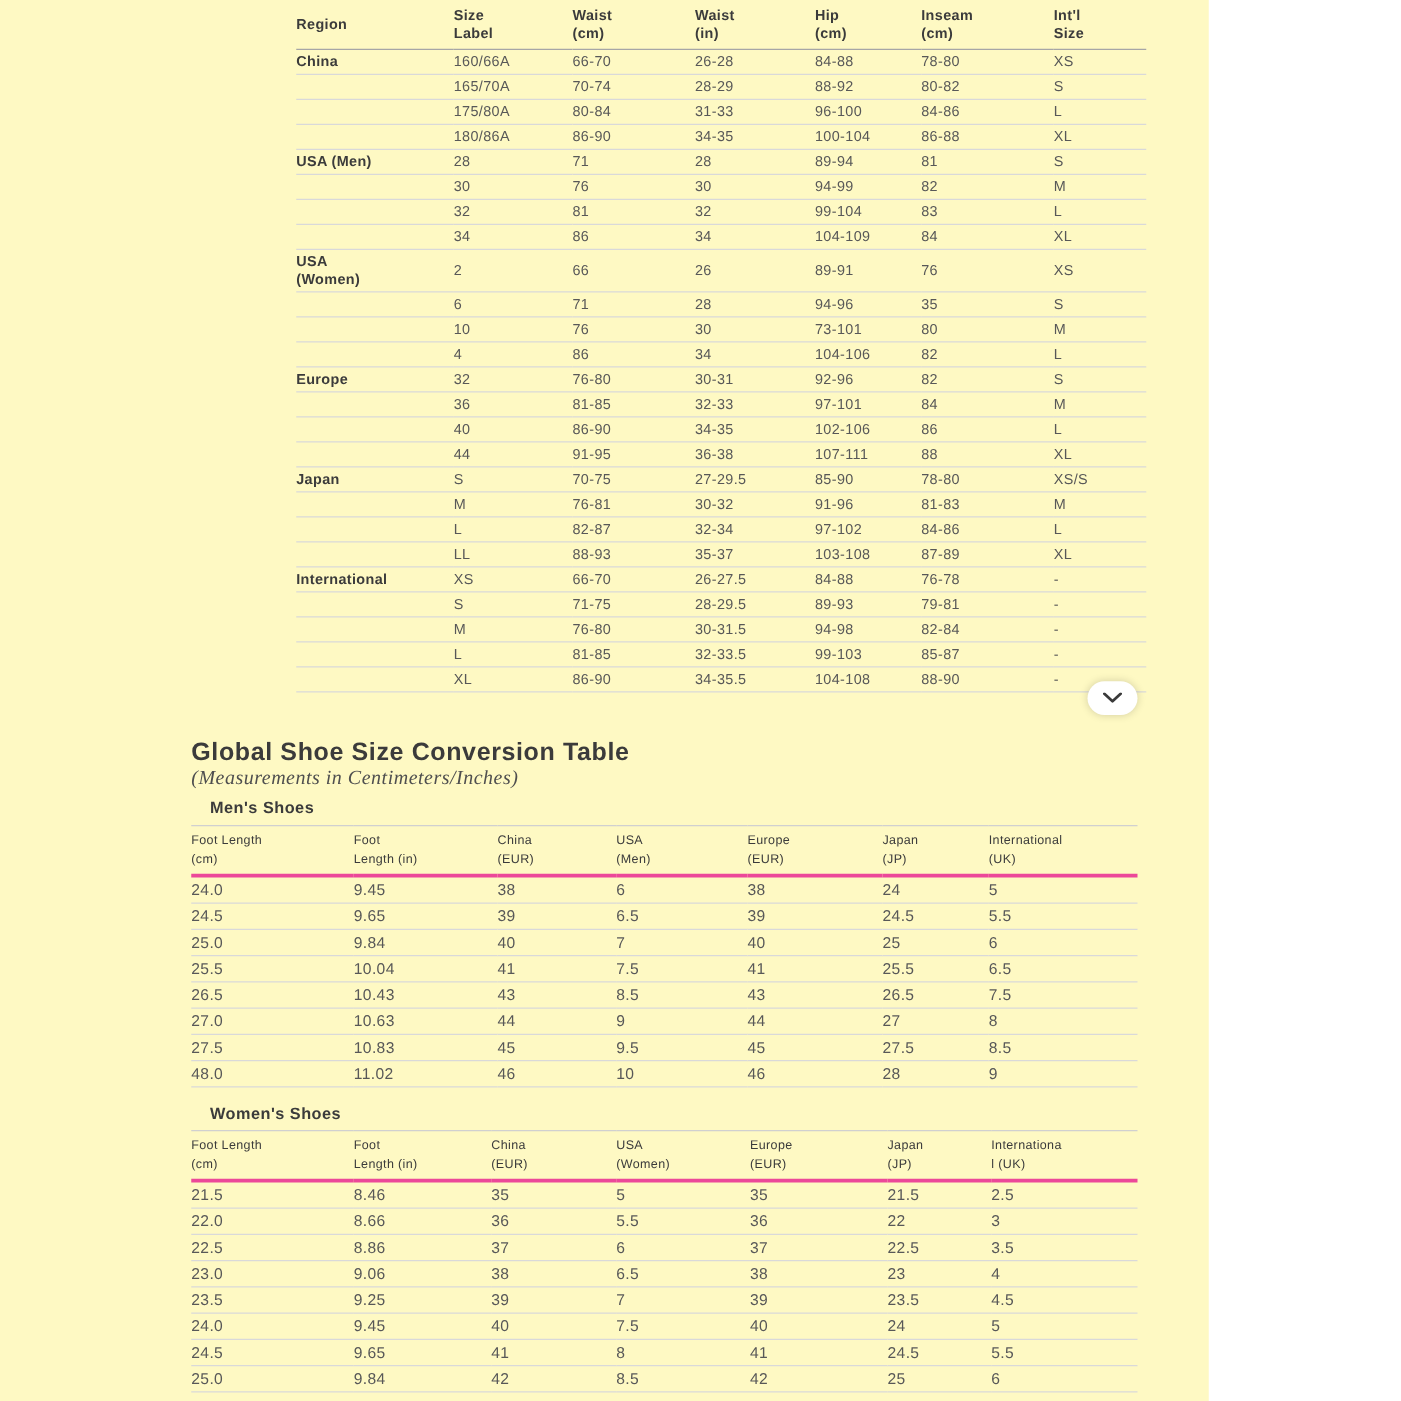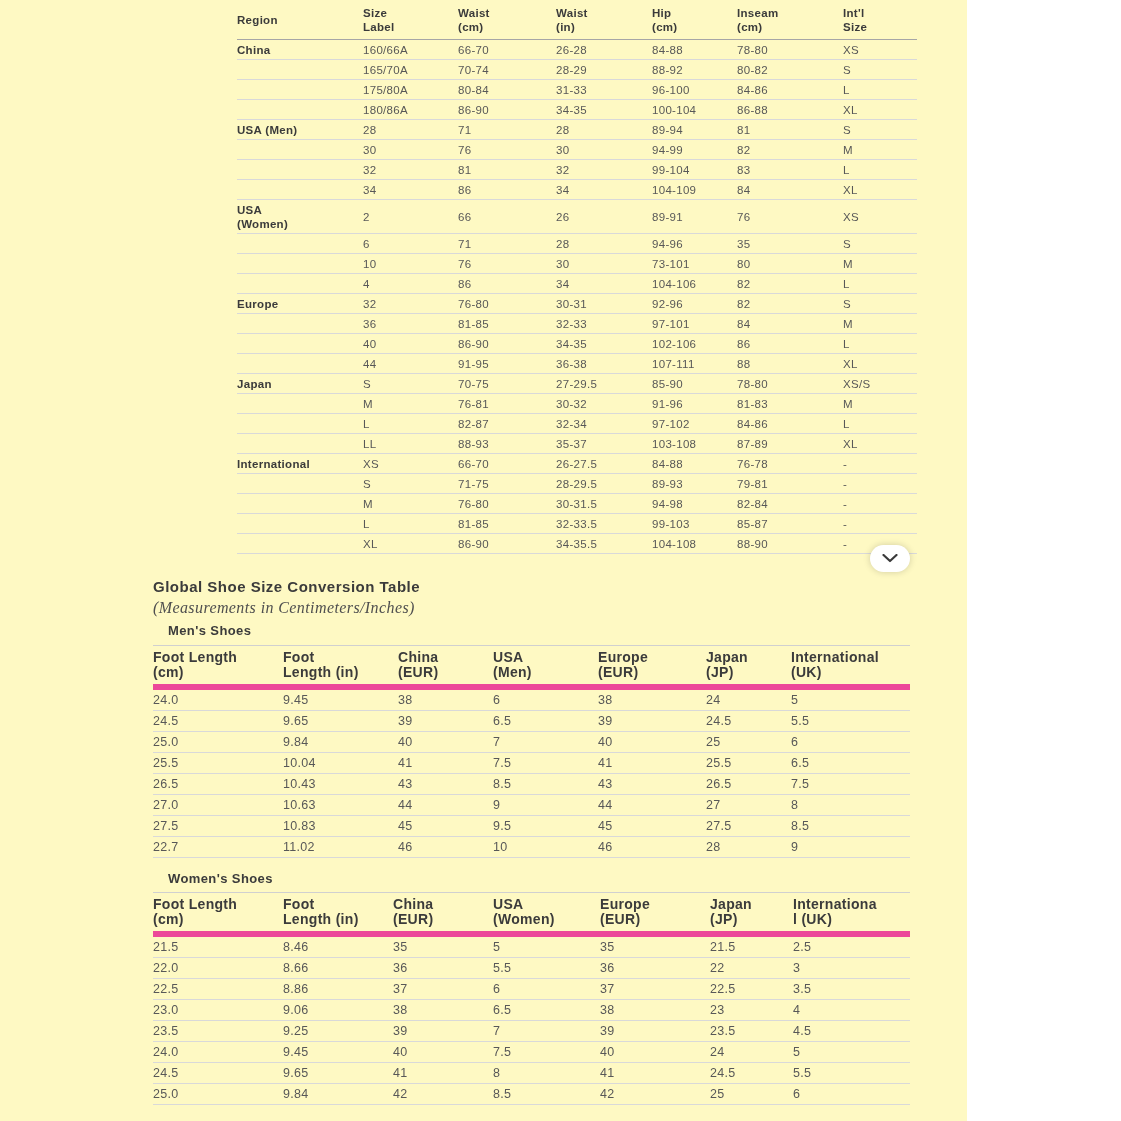"Global Shoe Size Conversion Table" .shoe-title { font-size: 15px -> 20px; margin-top: none -> 15px }
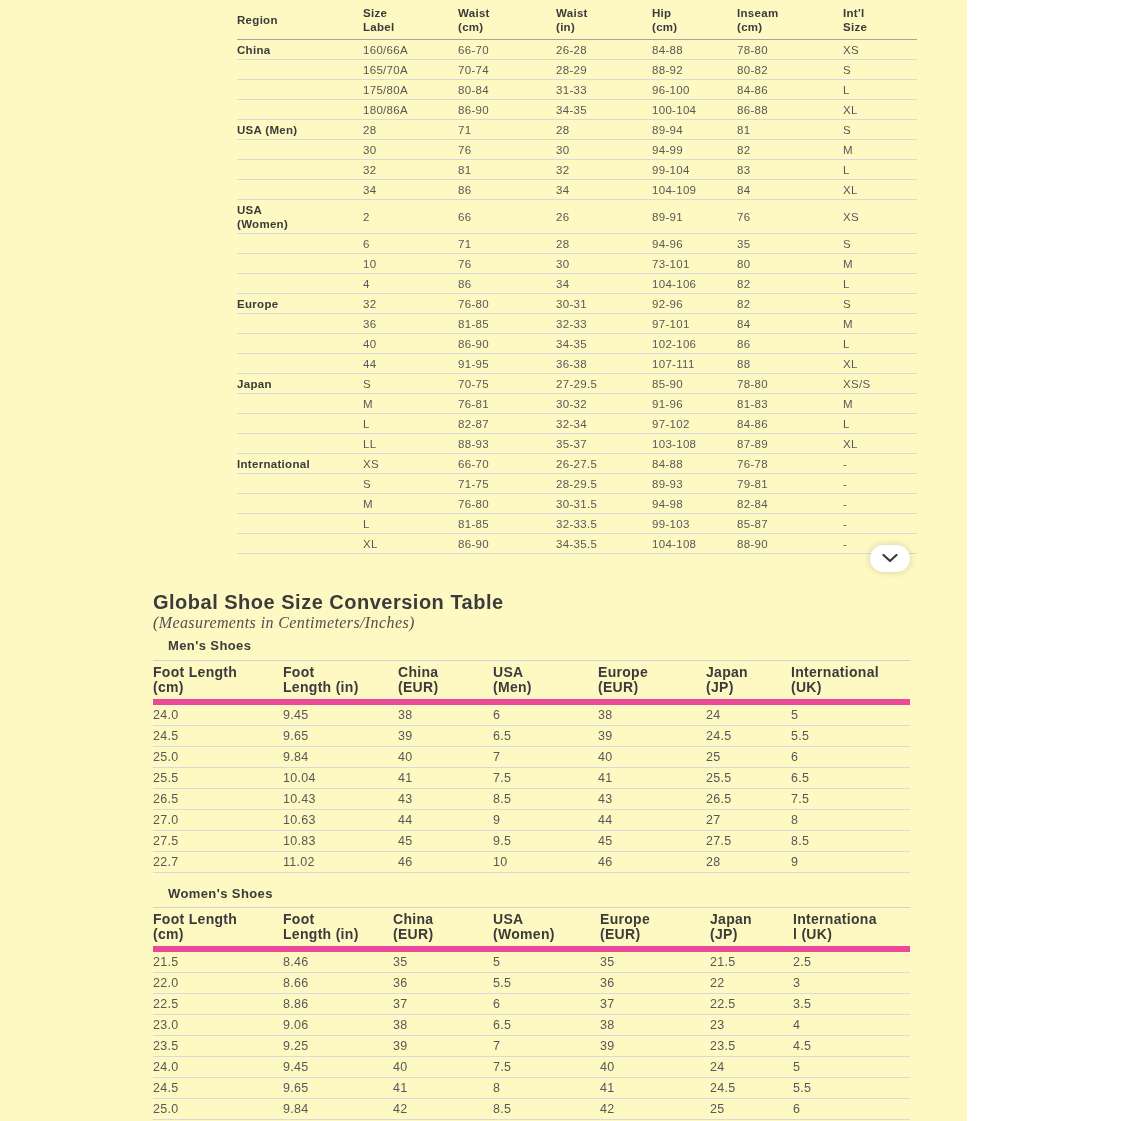"Foot Length" .shoe-table th { border-bottom: 6px solid #ec4899 -> 3px solid #ec4899; font-size: 14px -> 10px; font-weight: bold -> normal }
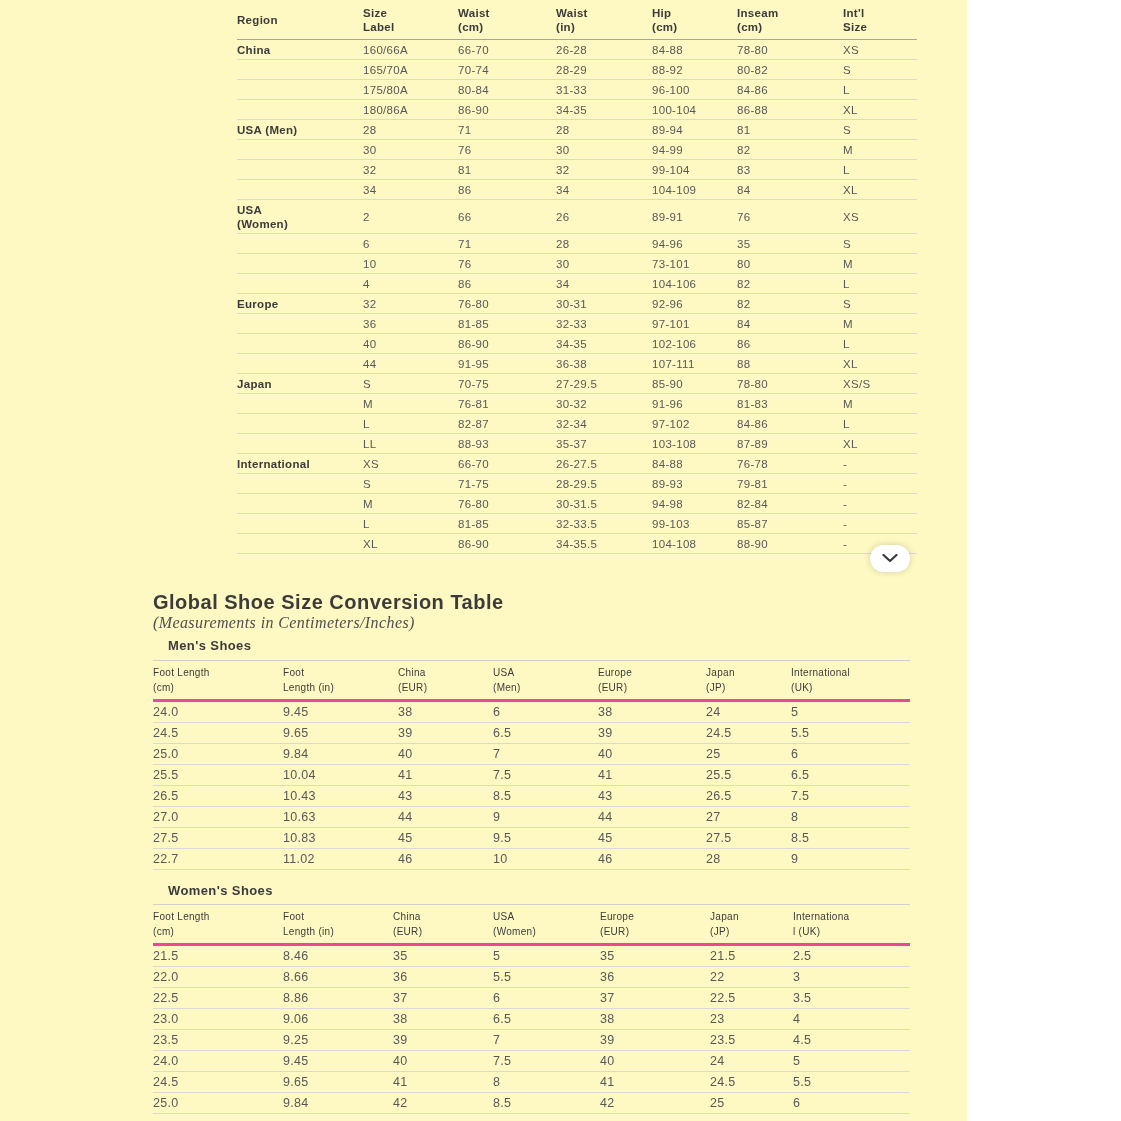"22.7" td { text: 22.7 -> 48.0 }
